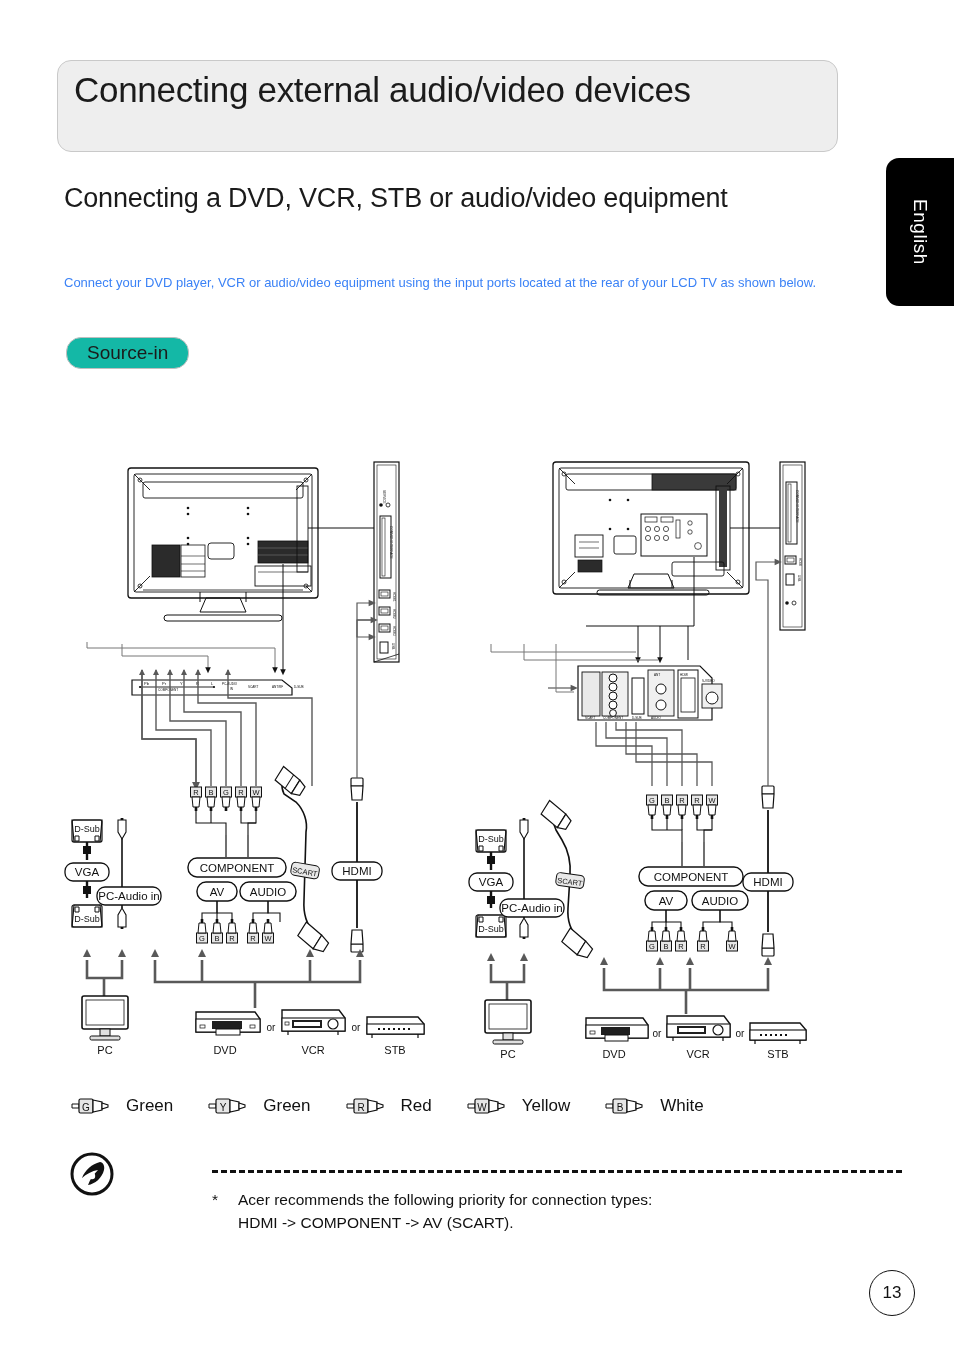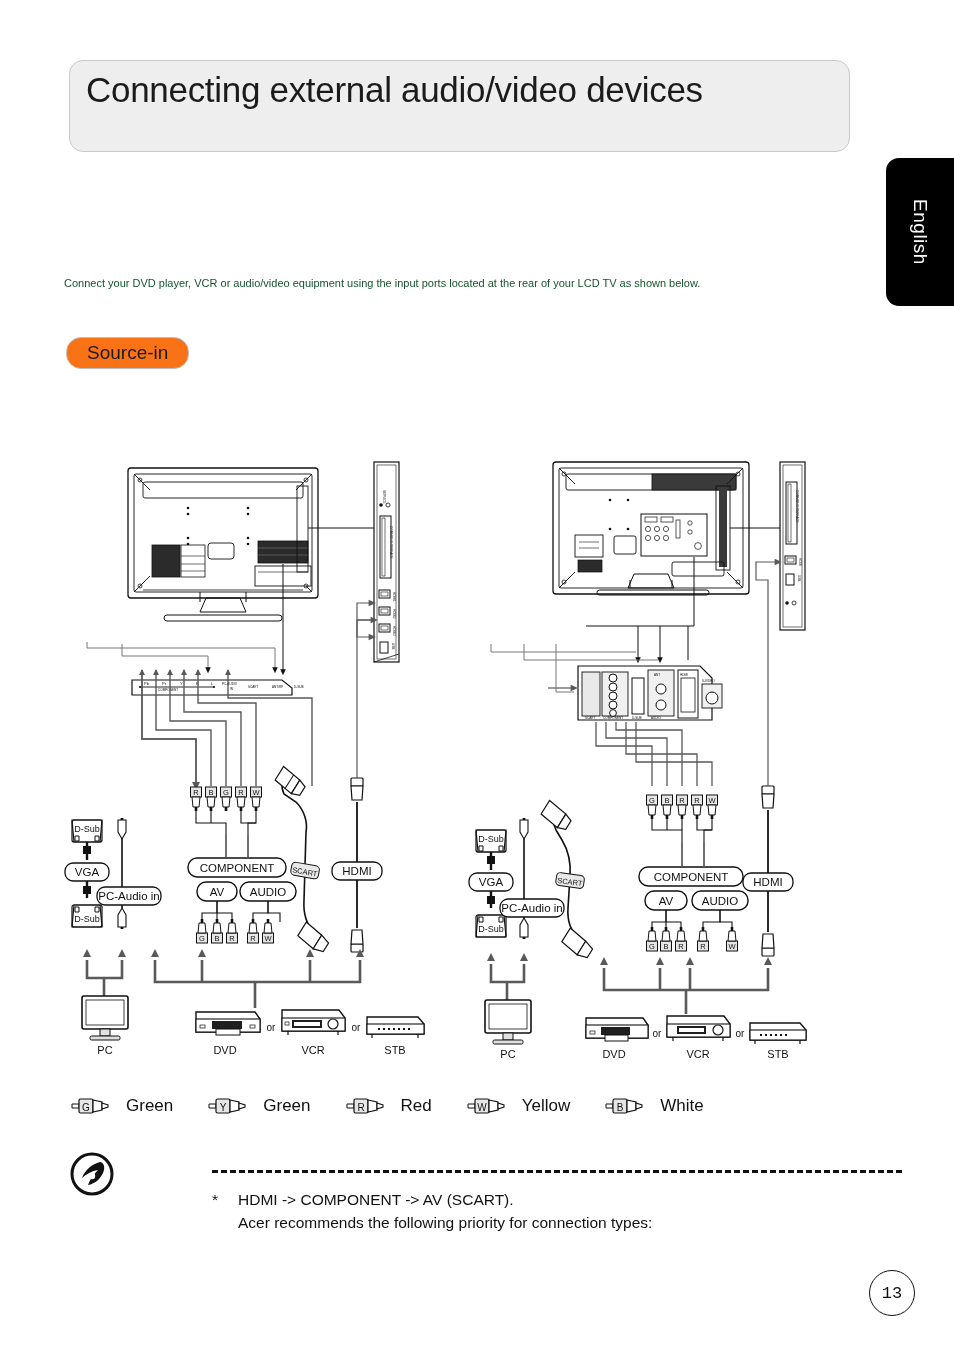"Connecting external audio/video devices" .title-banner { margin-left: 12px -> none }
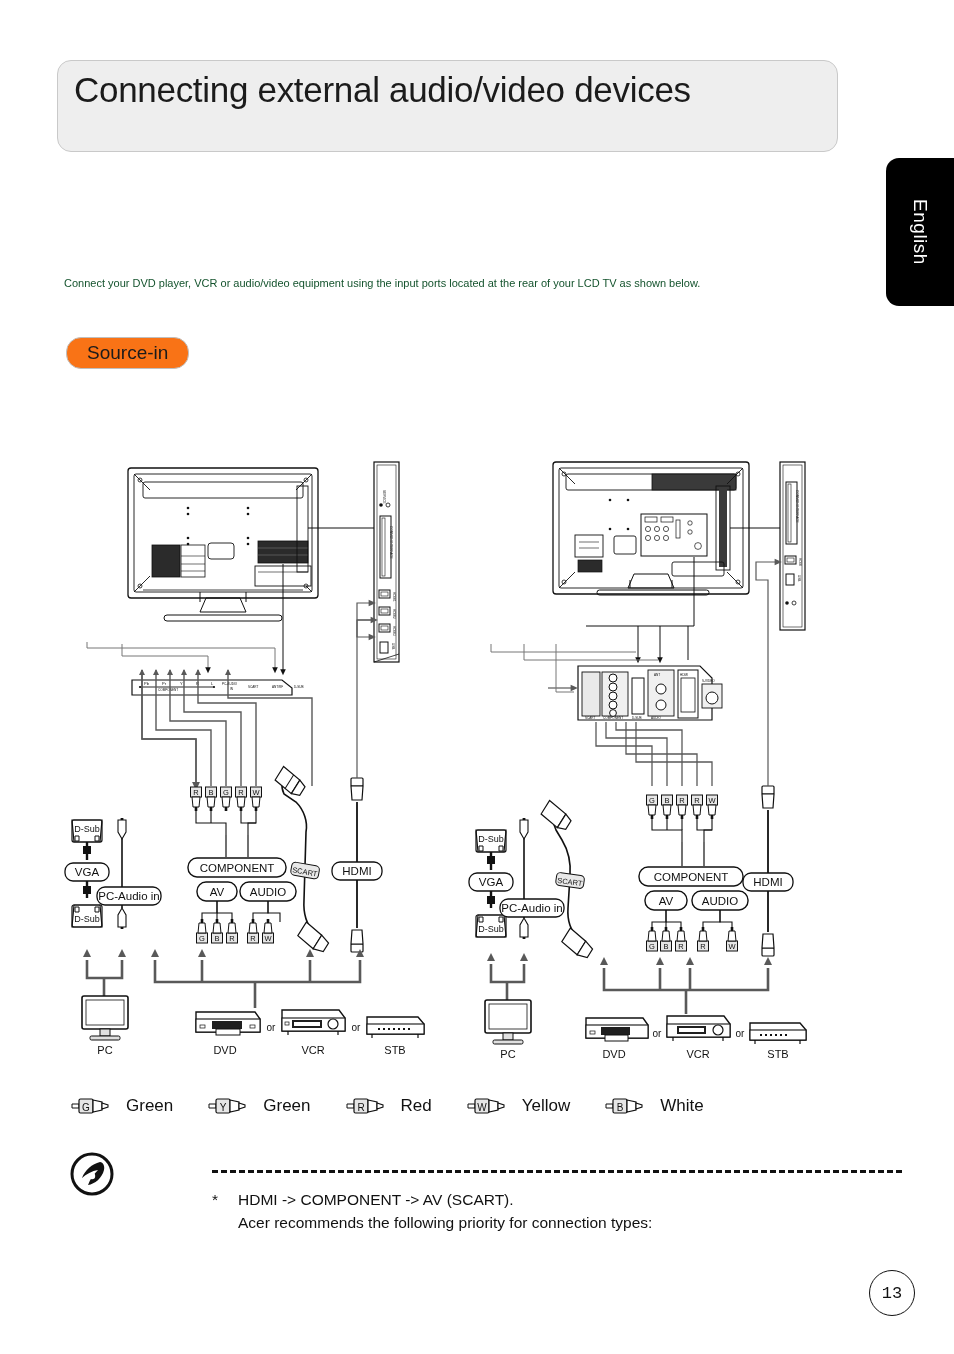"Connecting a DVD, VCR, STB" div.h2 { html: none -> <div>Connecting a DVD, VCR, STB or audio/video equipment</div> }
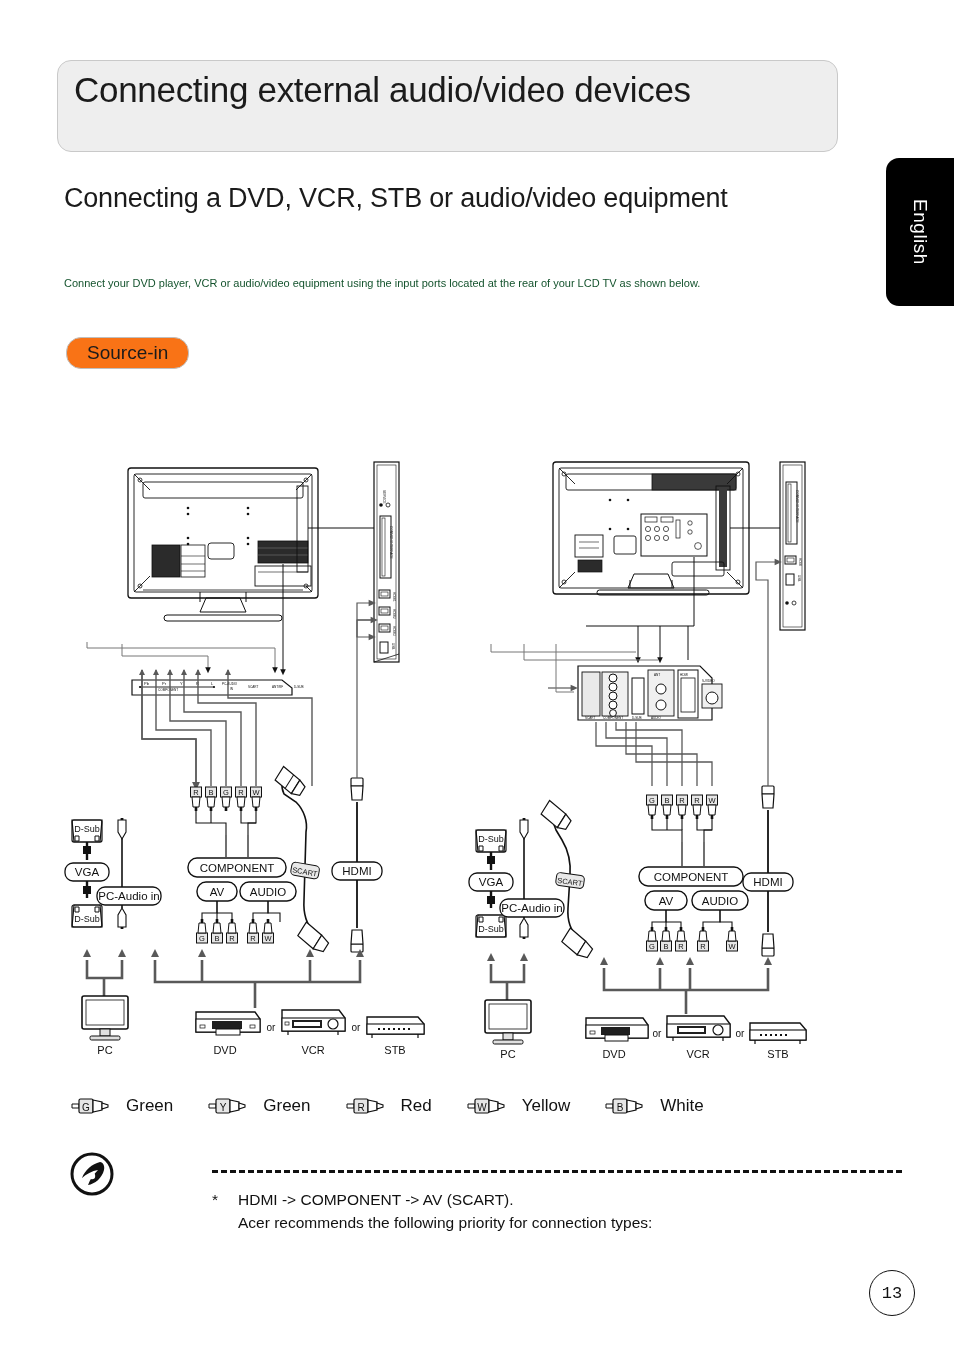"Connect your DVD player, VCR" .body-copy { color: #14532d -> #3b82f6; font-size: 11px -> 13px }
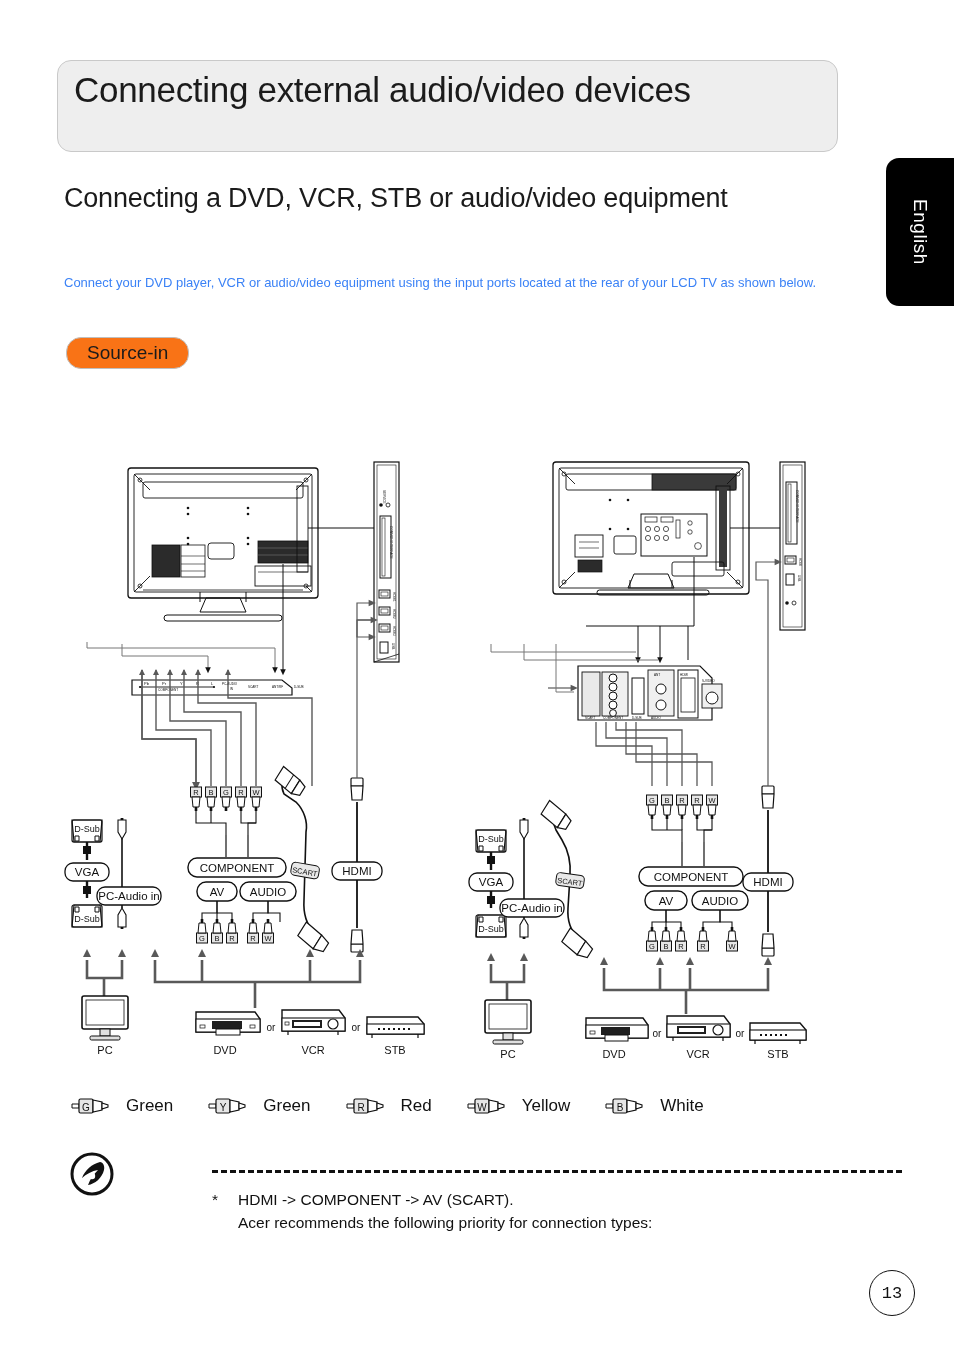"Source-in" .pill { background: #f97316 -> #14b8a6 }
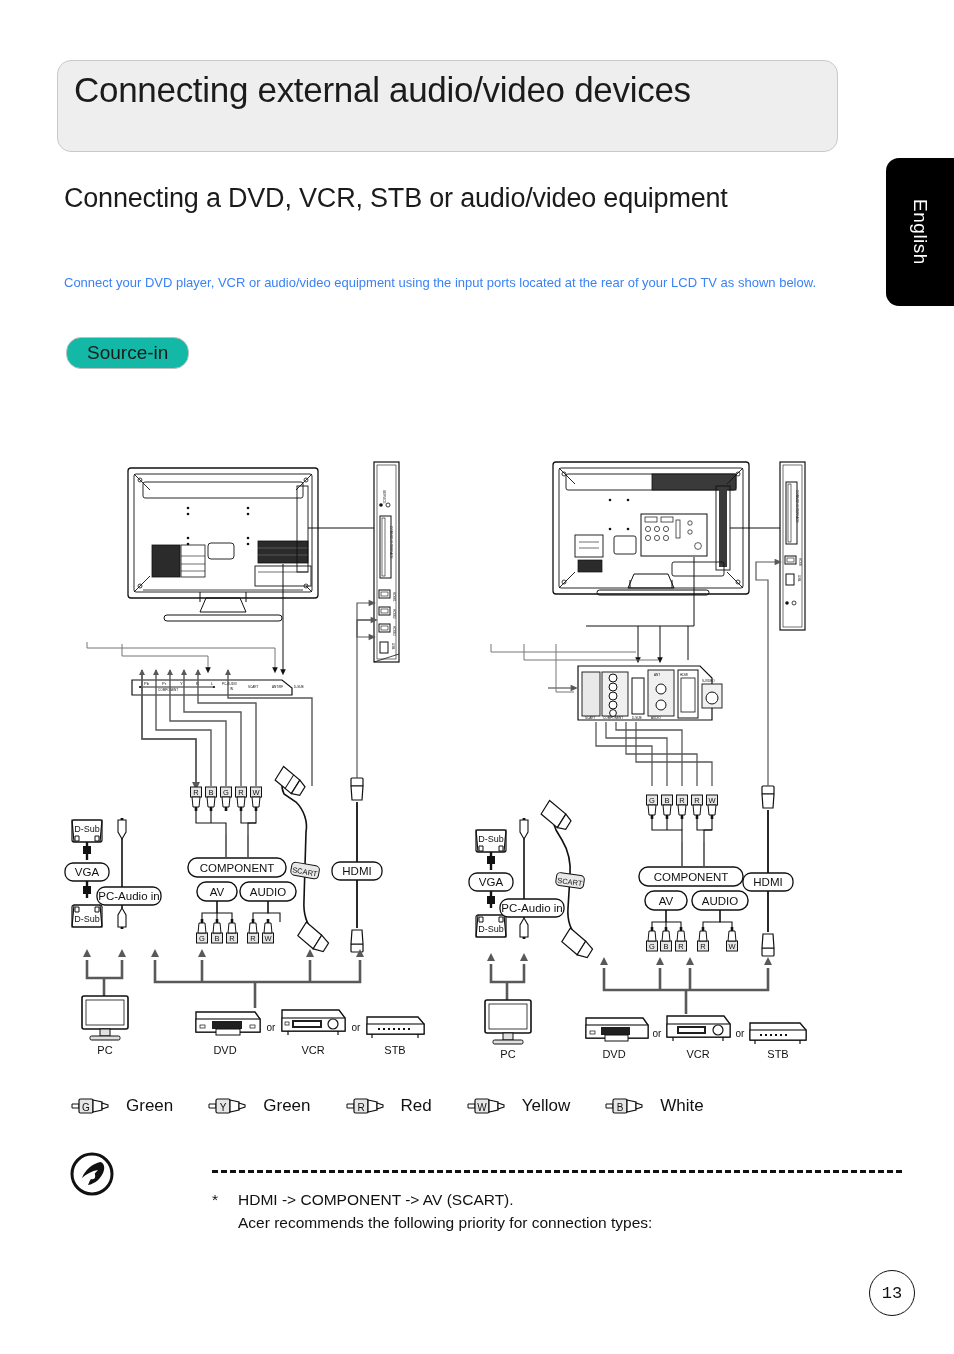"HDMI -> COMPONENT -> AV" div { order: before "Acer recommends the following priority" -> after "Acer recommends the following priority" }
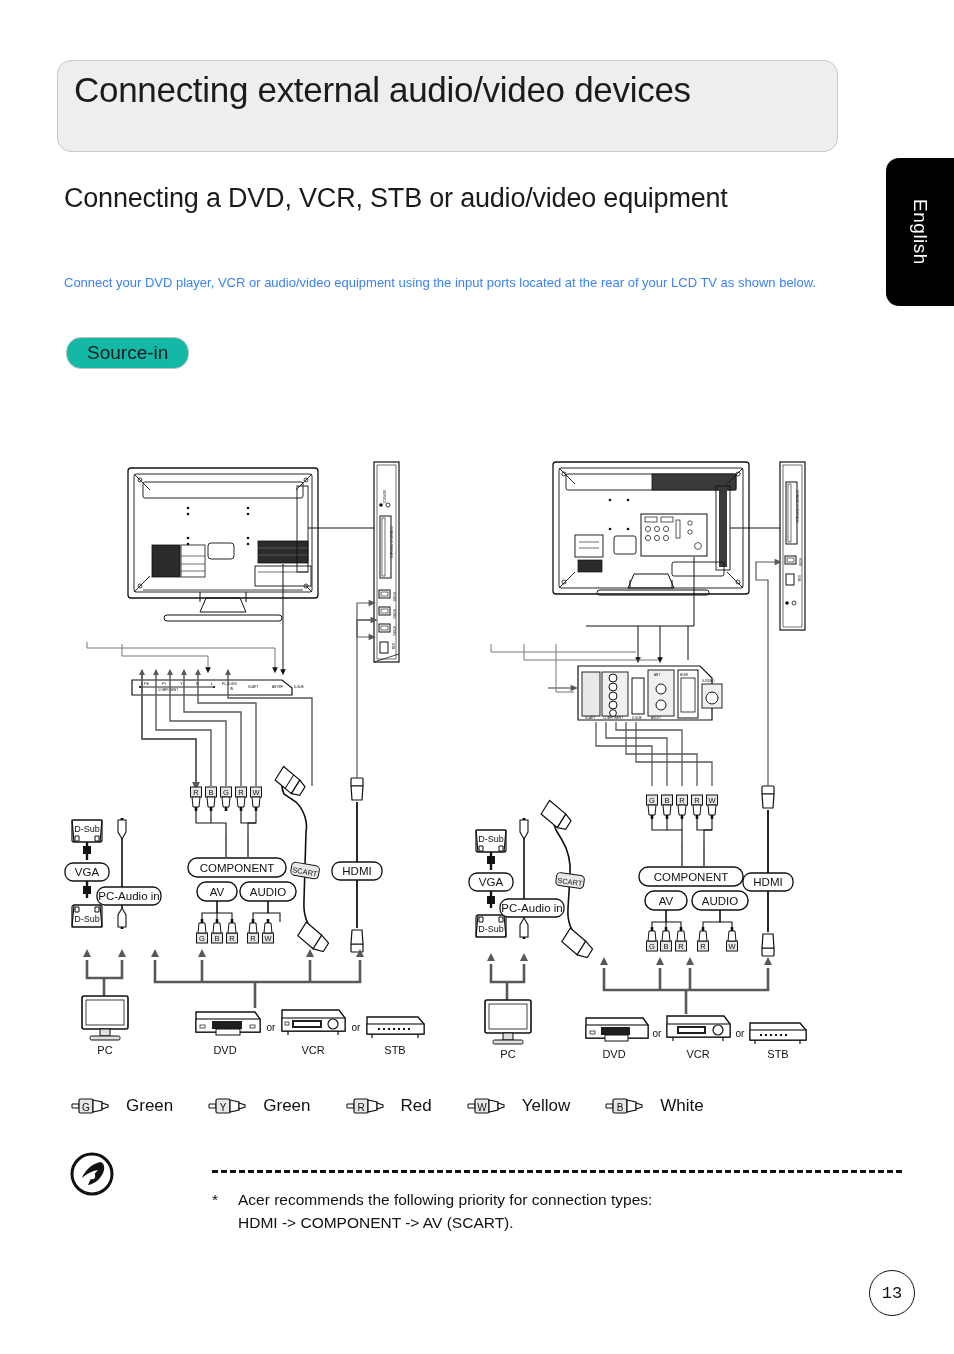"13" .page-num { font-family: Liberation Mono, monospace -> none }
